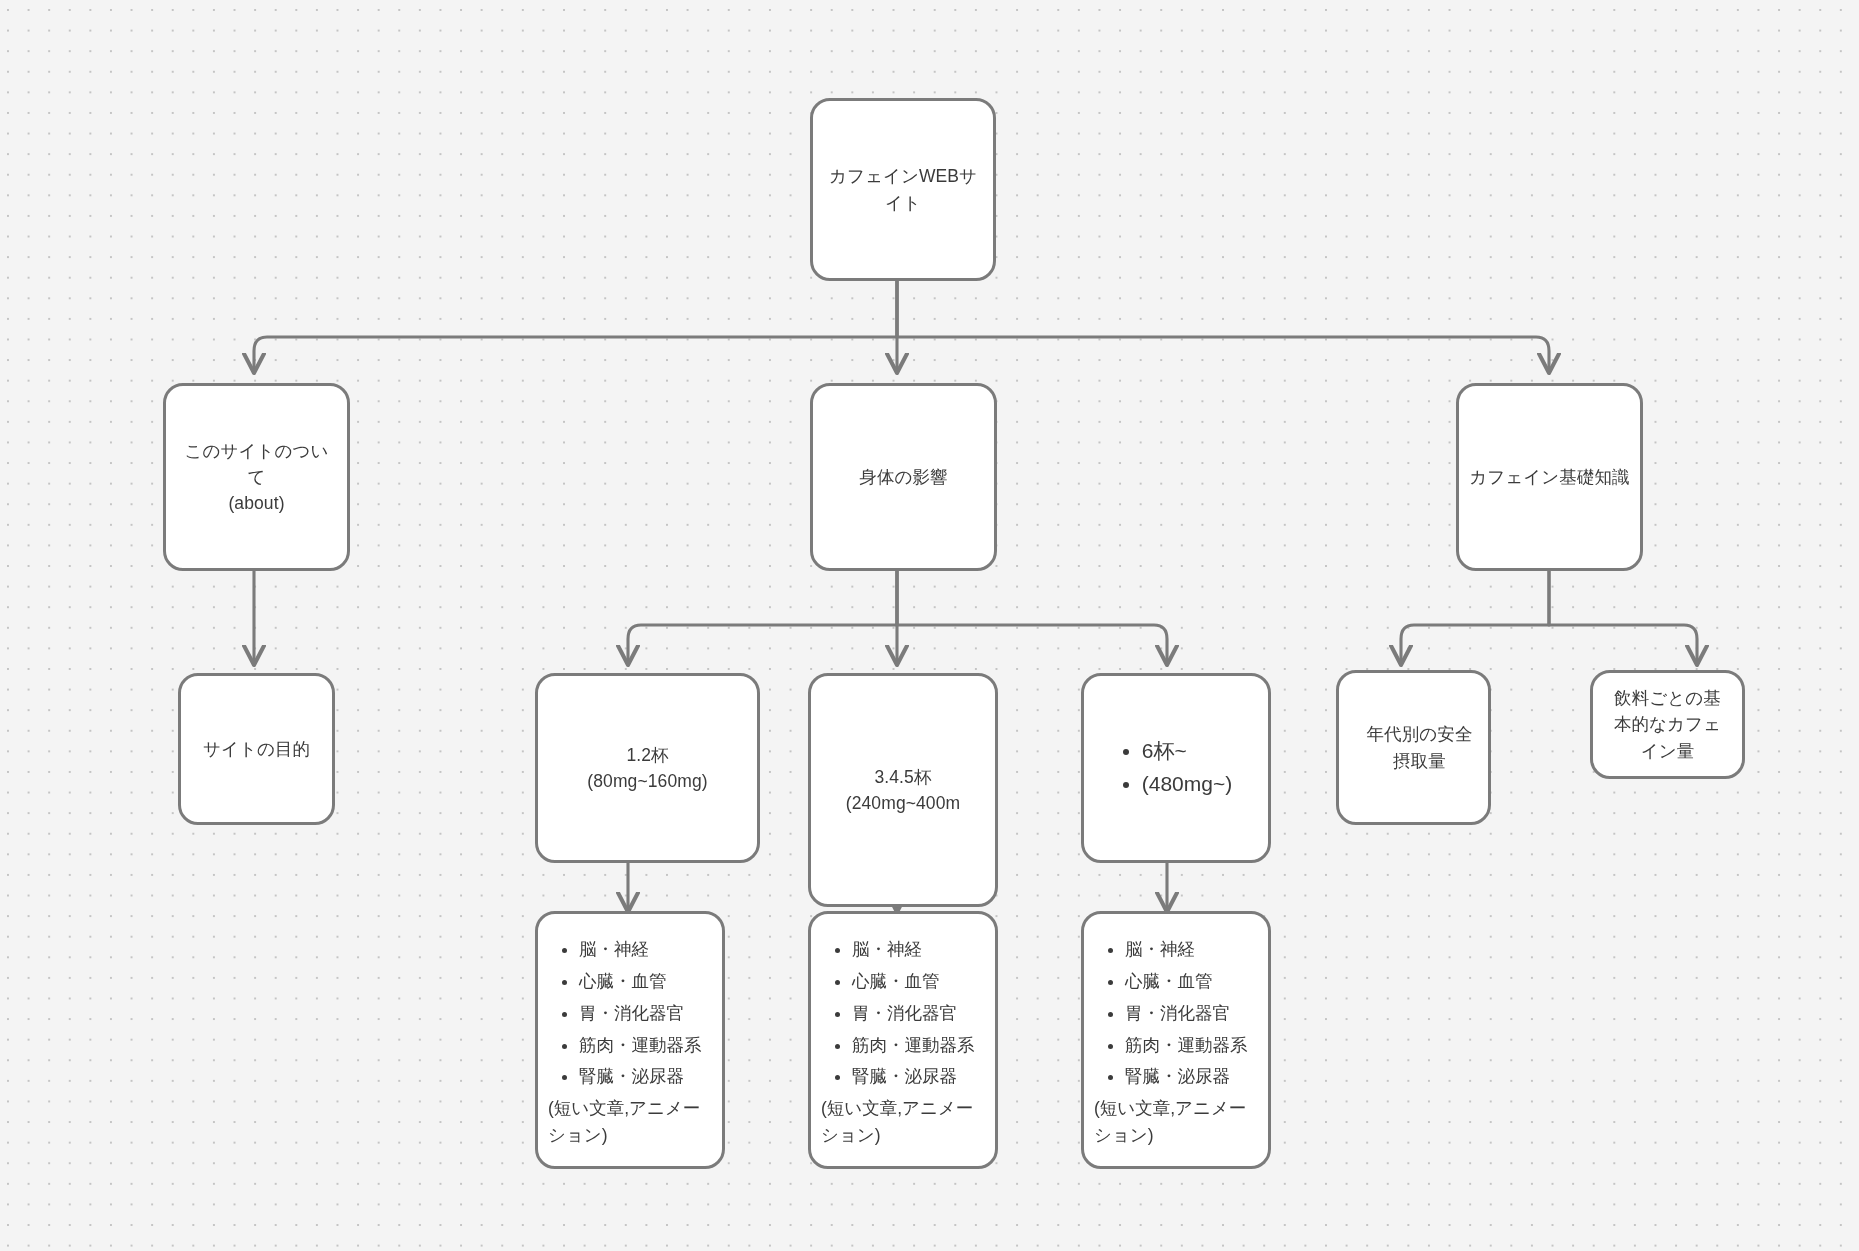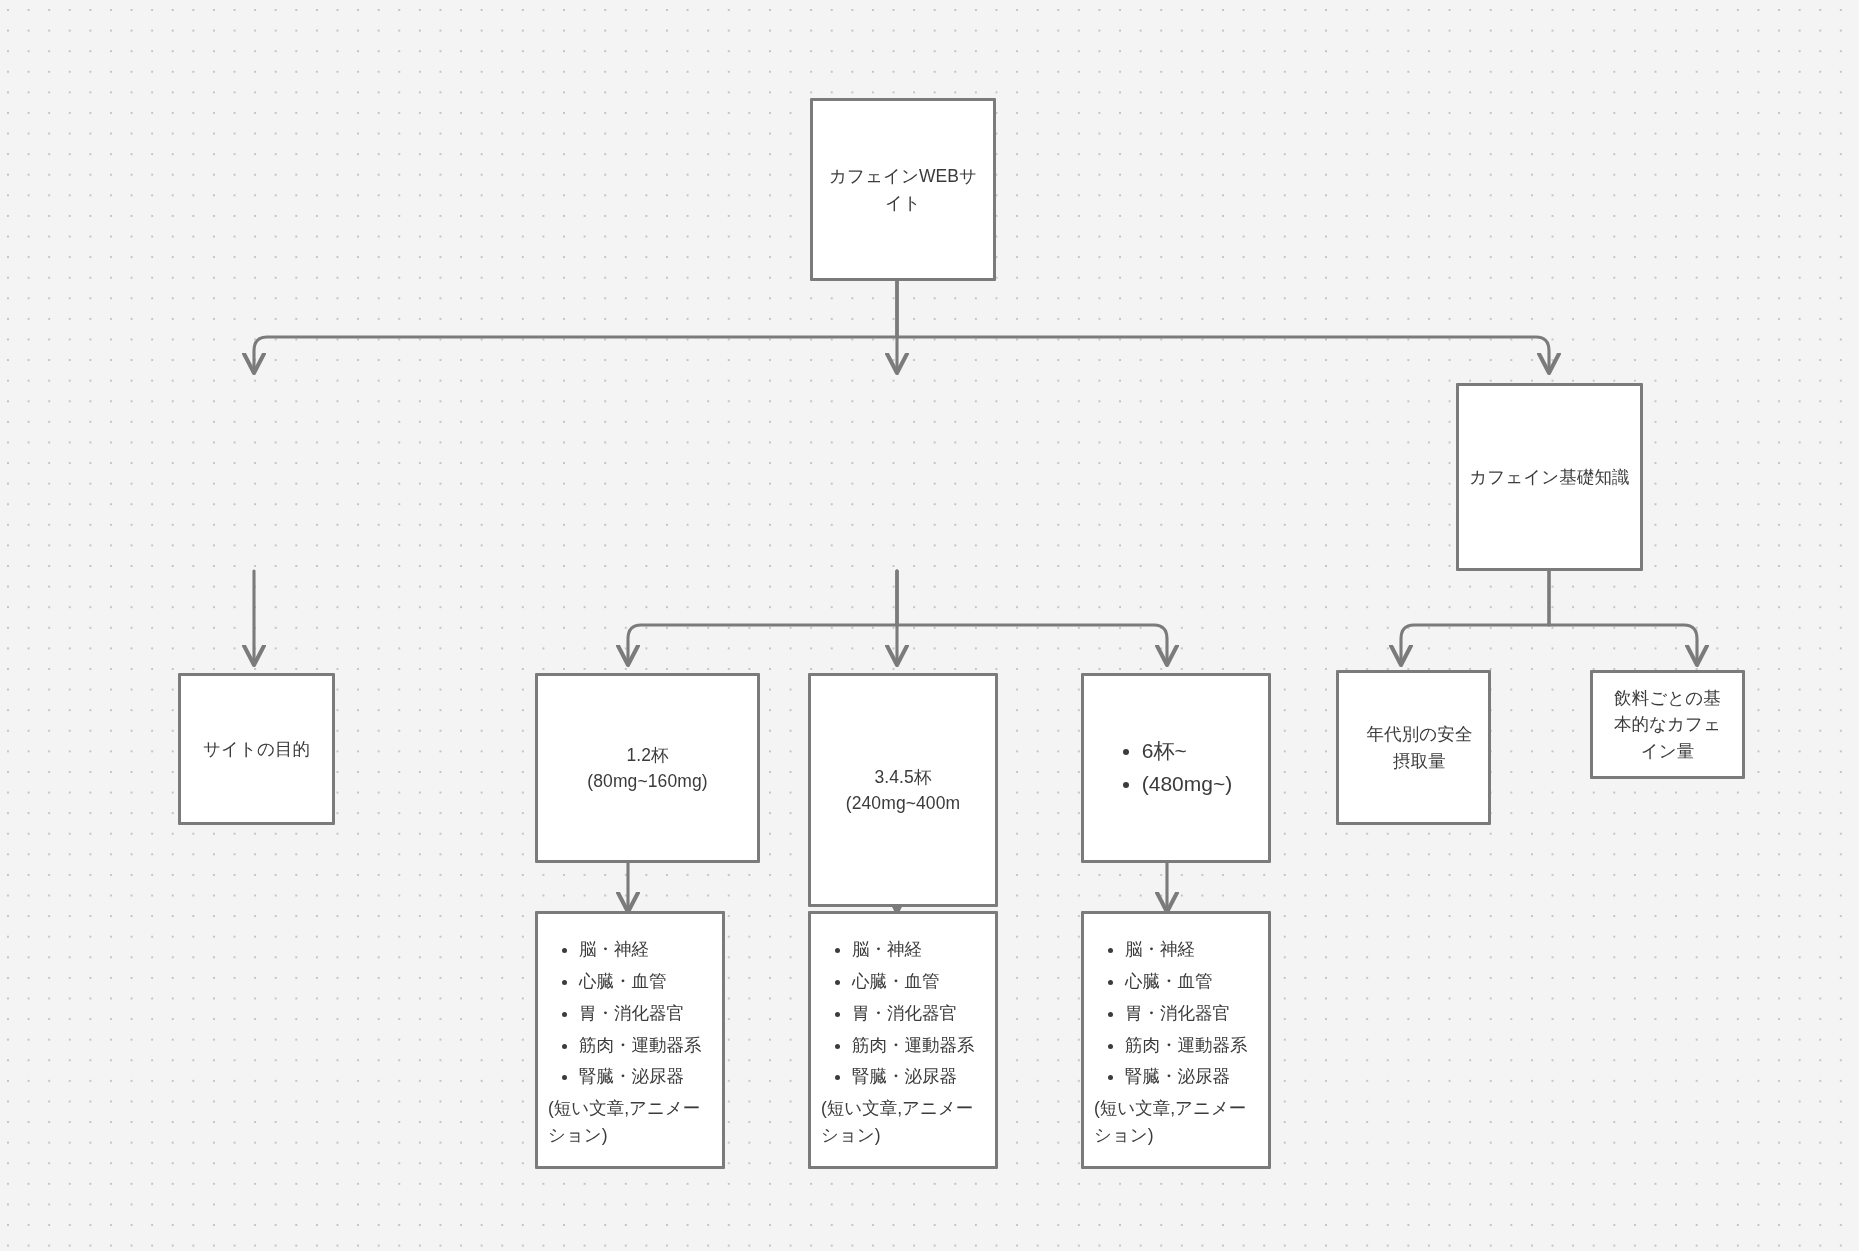"カフェインWEBサイト" .node { border-radius: 1px -> 20px }
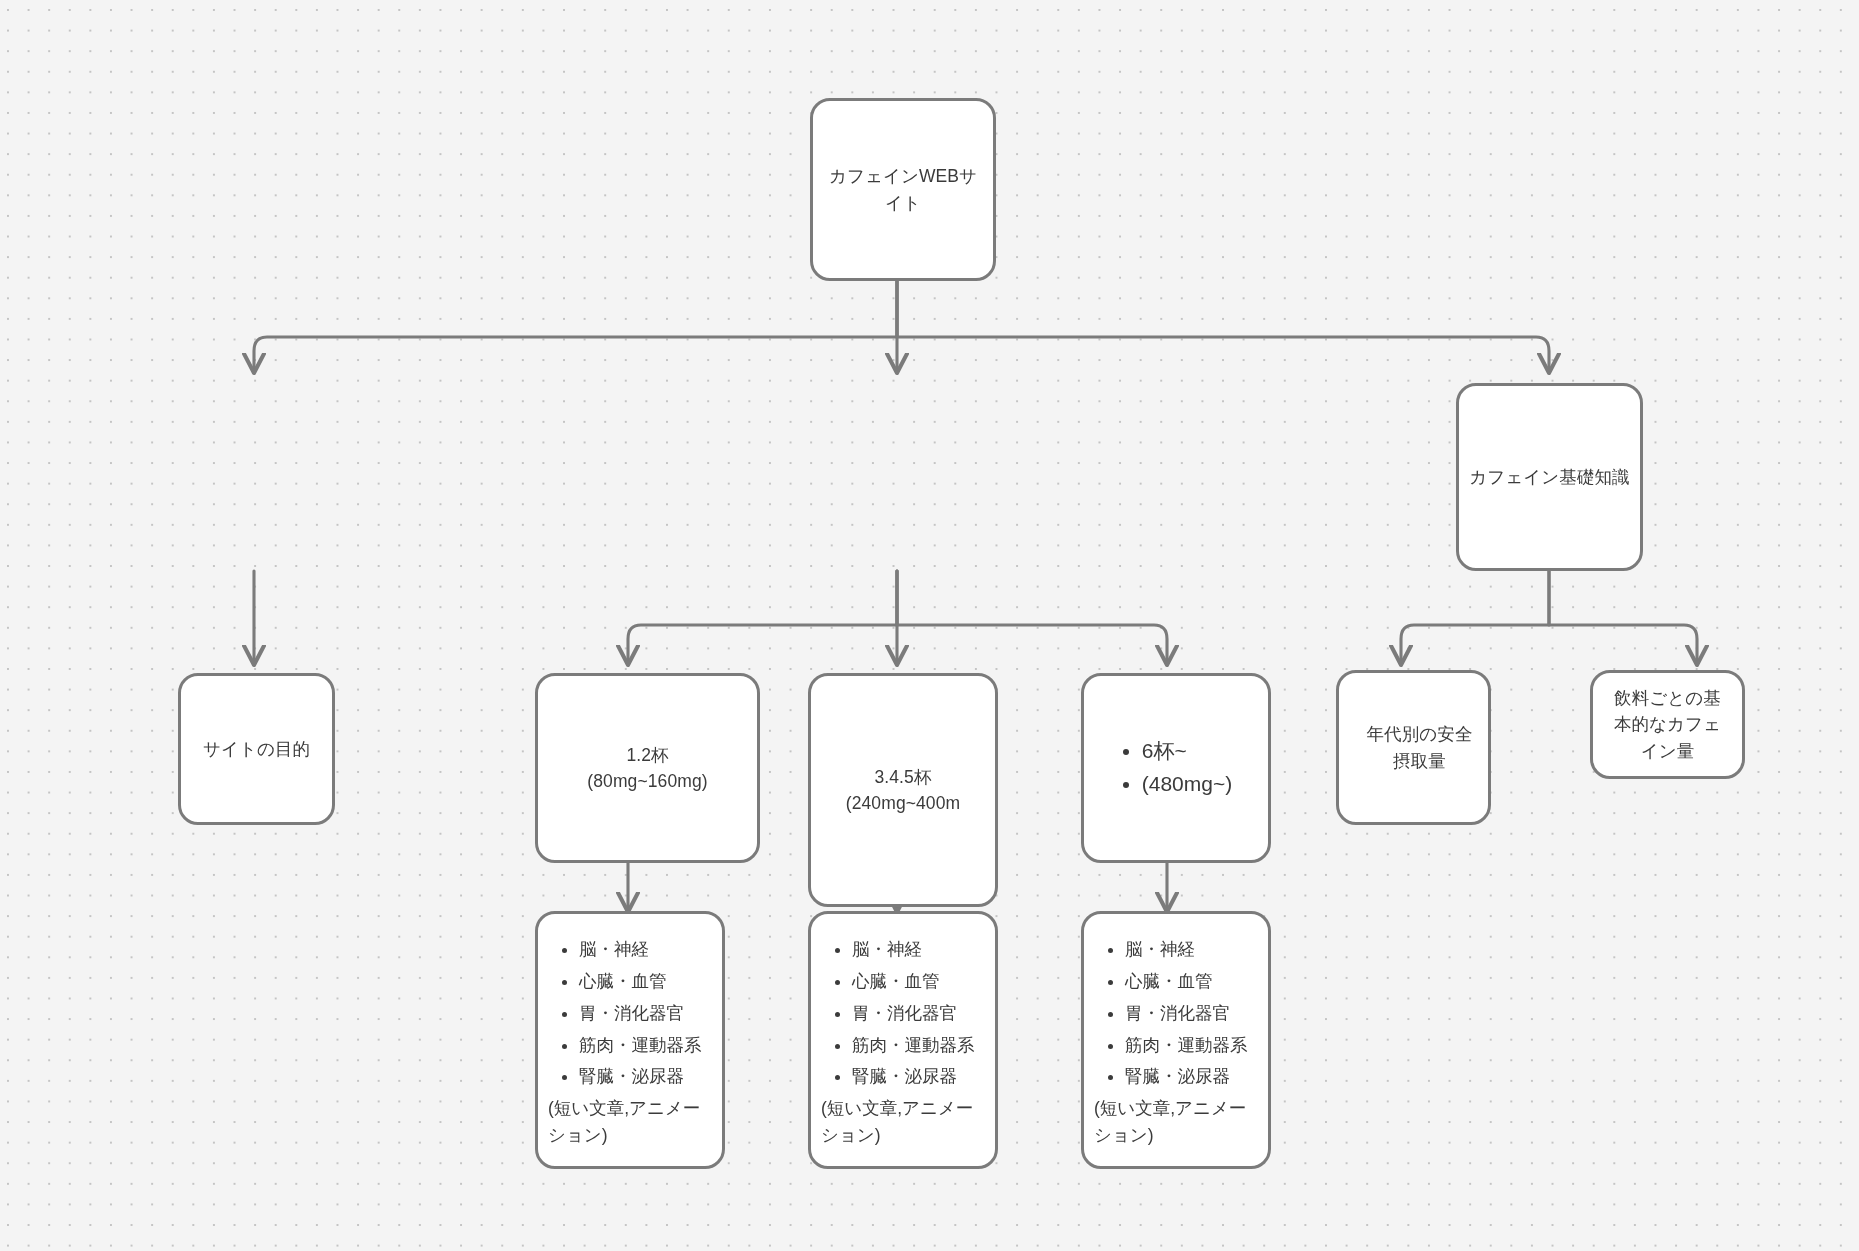"このサイトのついて" div.node { html: none -> <div> <div>このサイトのついて (about)</div> </div> }
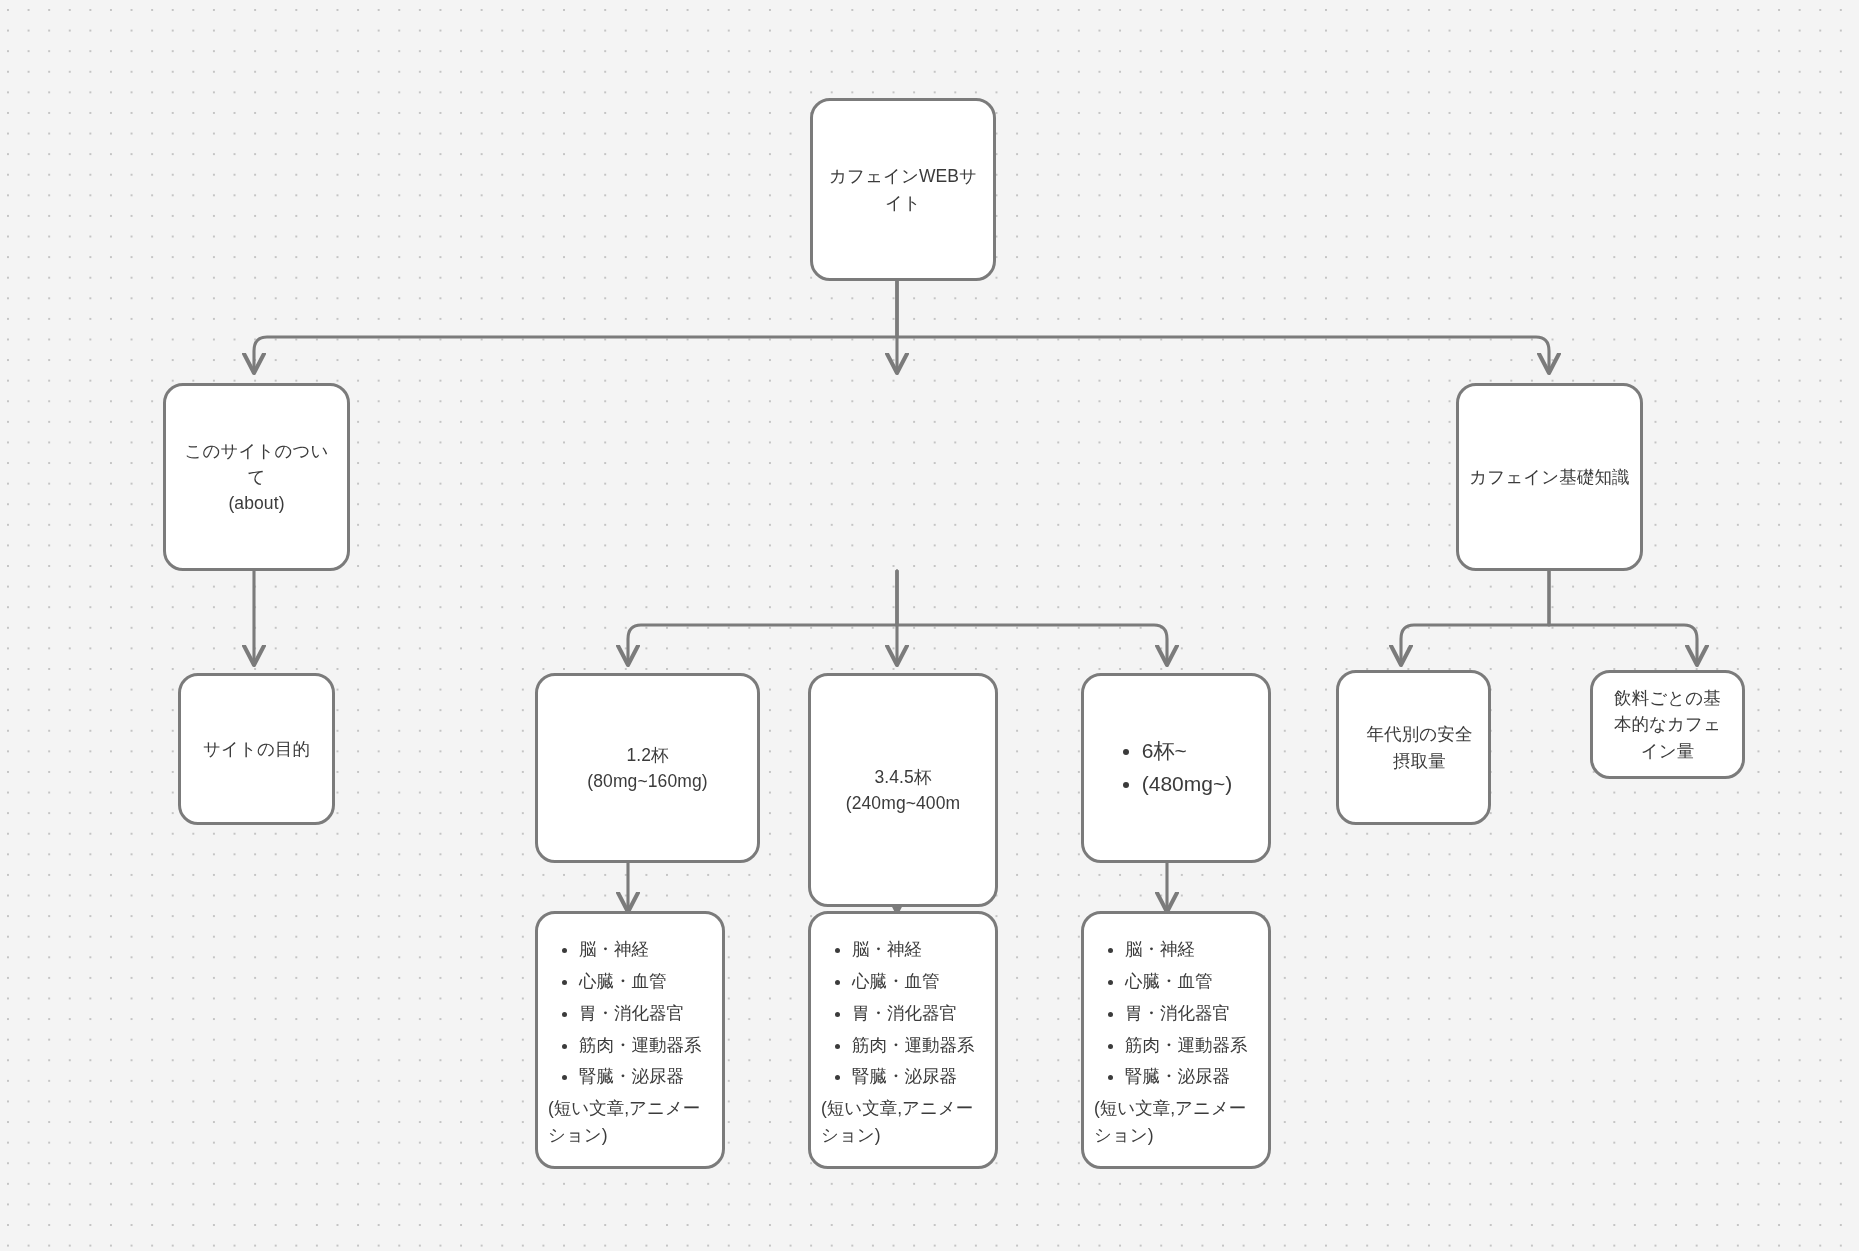"身体の影響" div.node { html: none -> <div> <div>身体の影響</div> </div> }
